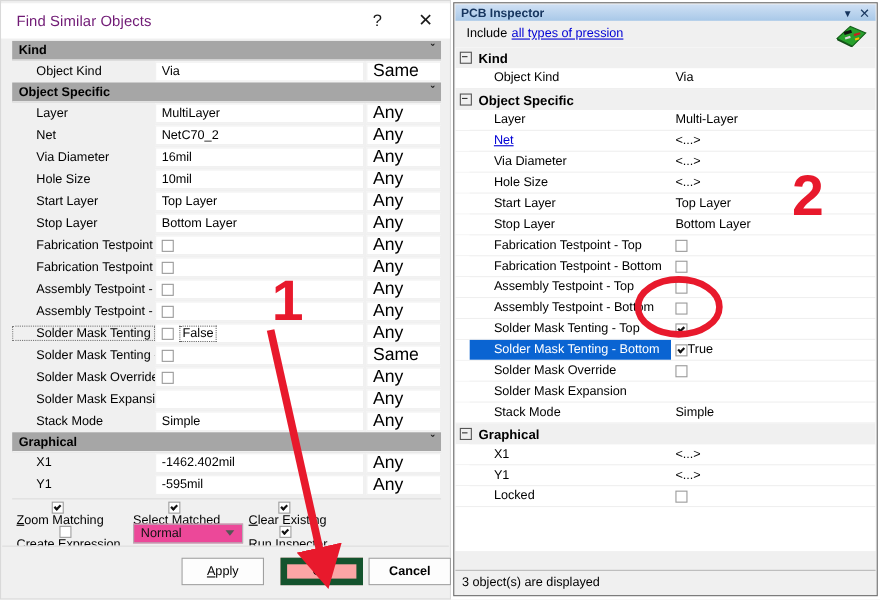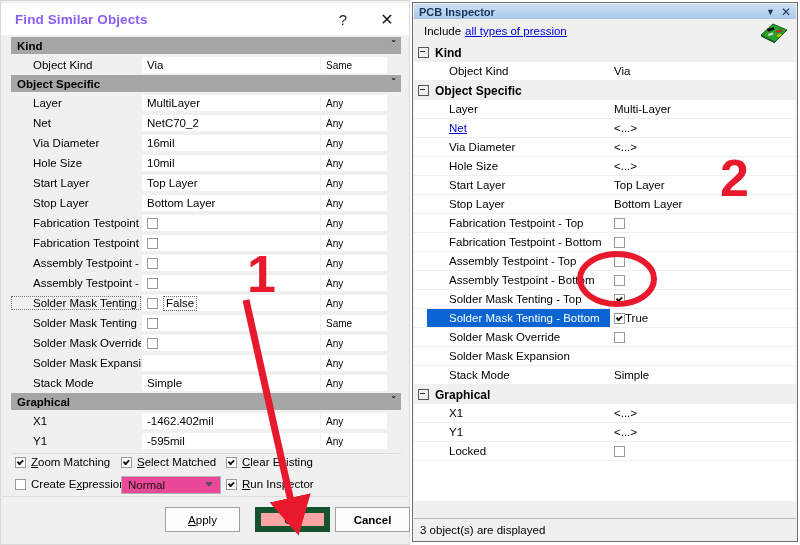"Find Similar Objects" #fso-title { color: #8b5cf6 -> #701a75; font-weight: bold -> none }
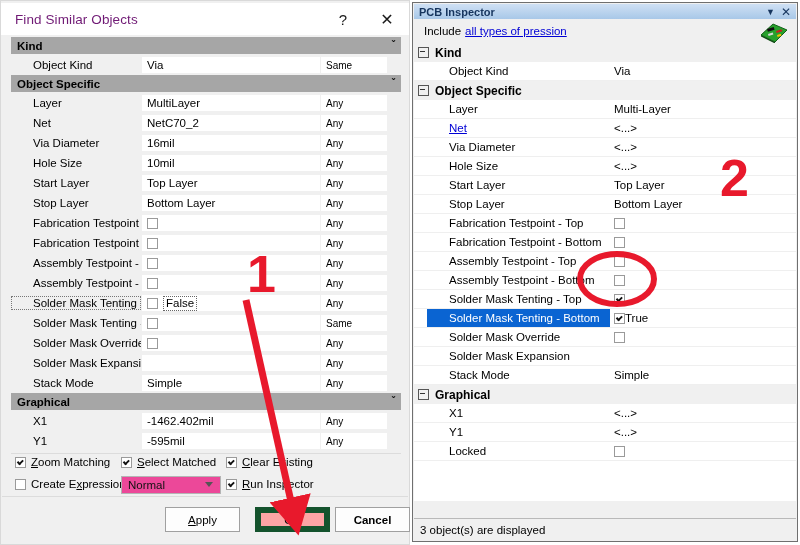"Same" .row .cmp { font-size: 10px -> 16px; left: 309px -> 322px }
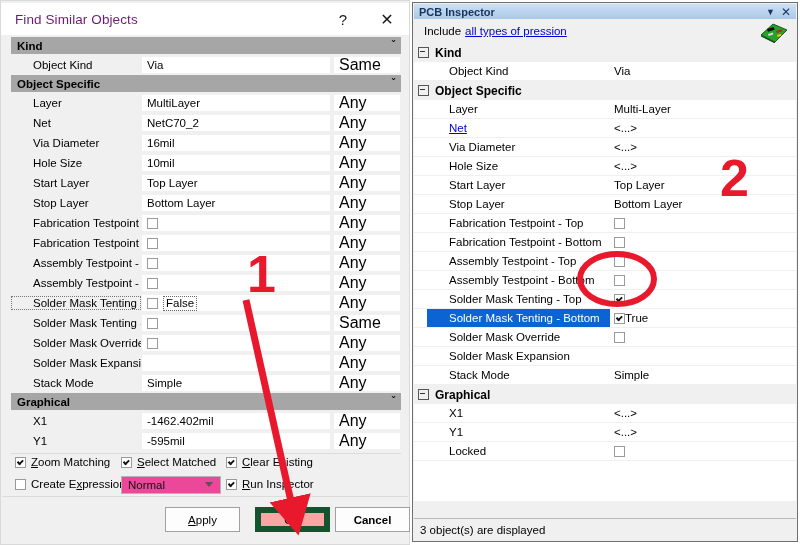"Zoom Matching" .opt { flex-direction: none -> column }
